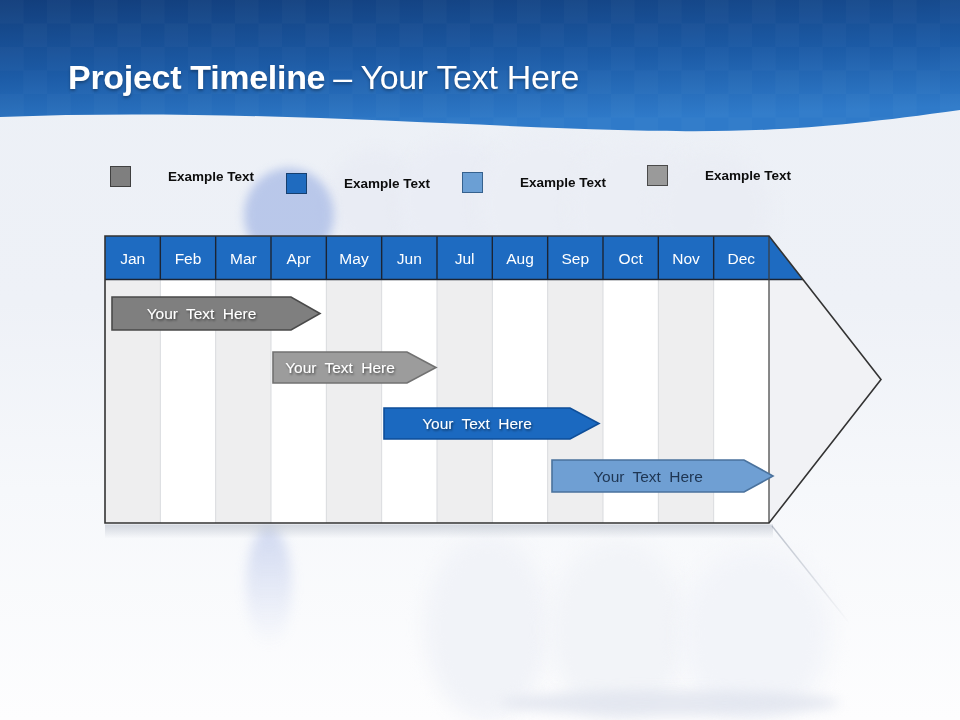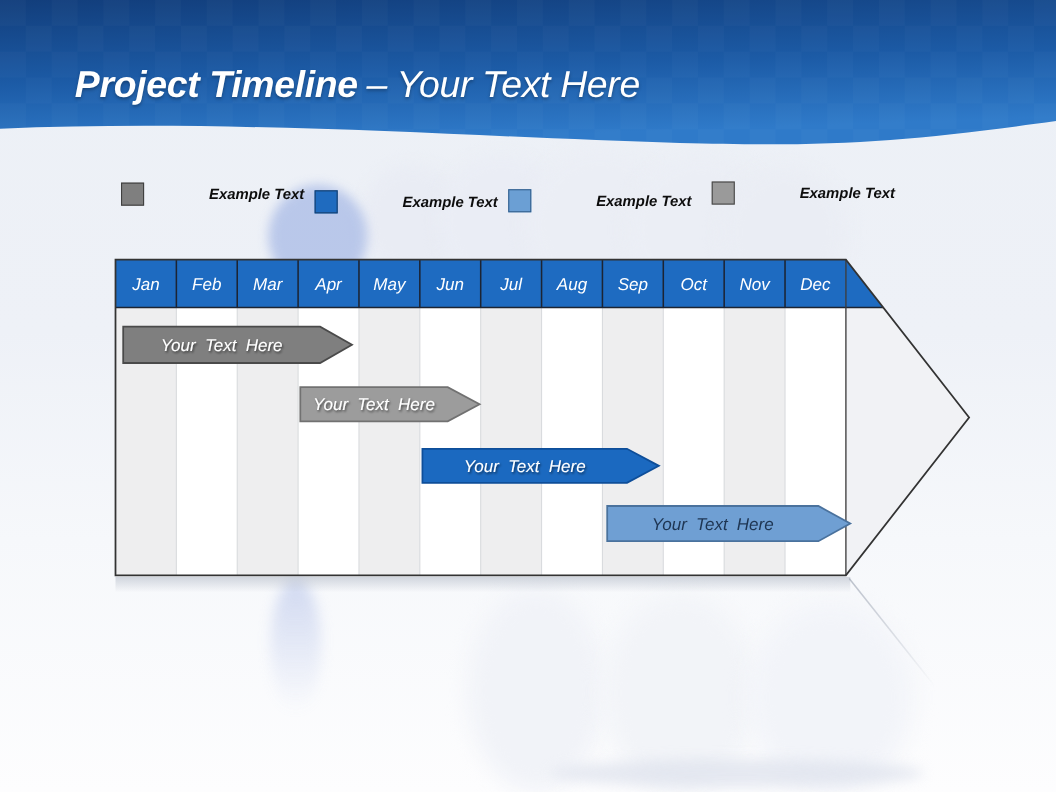"Project Timeline – Your Text" .slide { font-style: italic -> none }
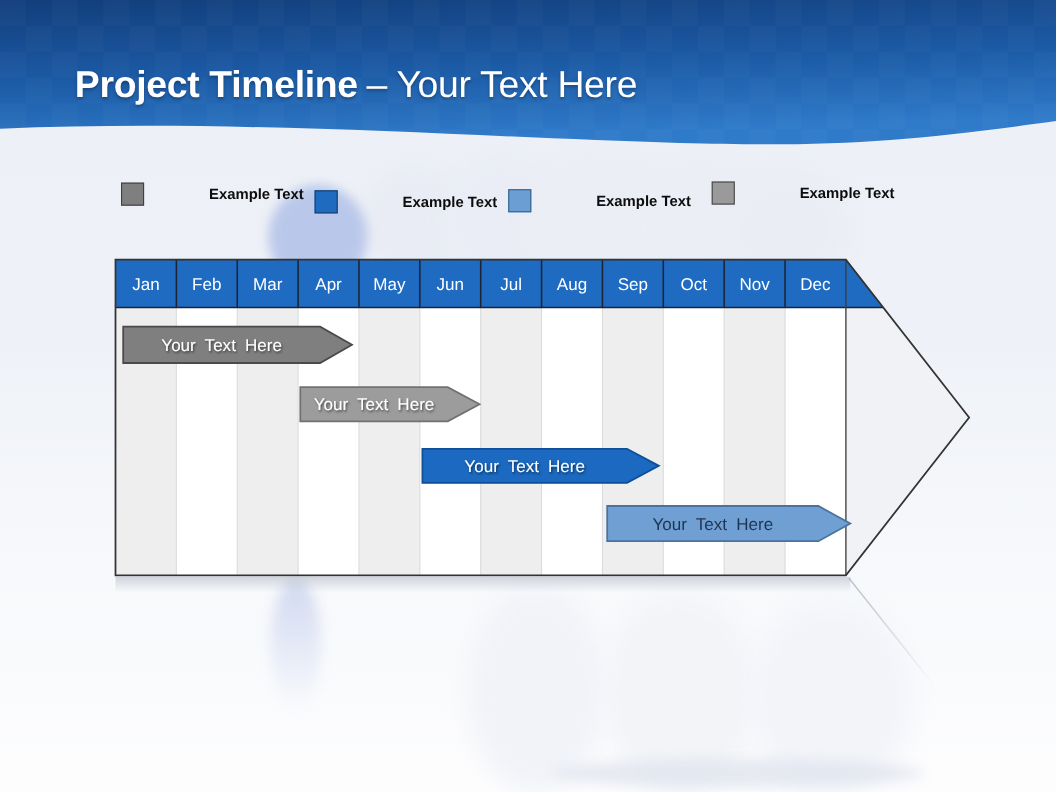"Example Text" .legend-item { gap: 22px -> none }
